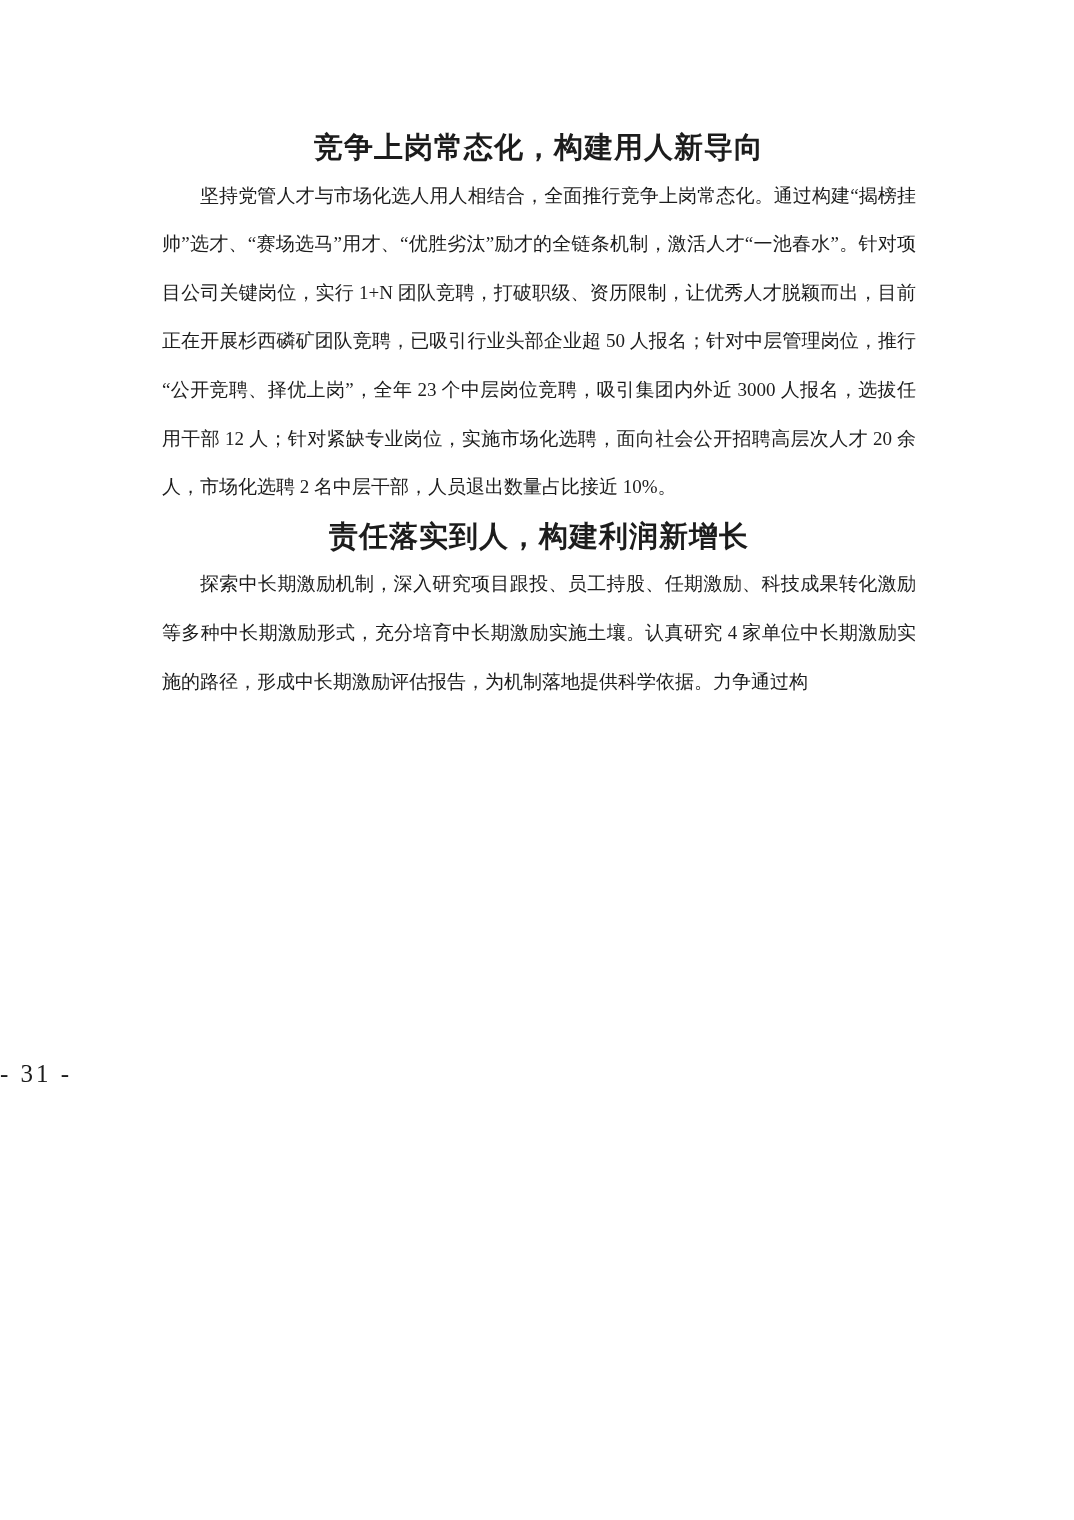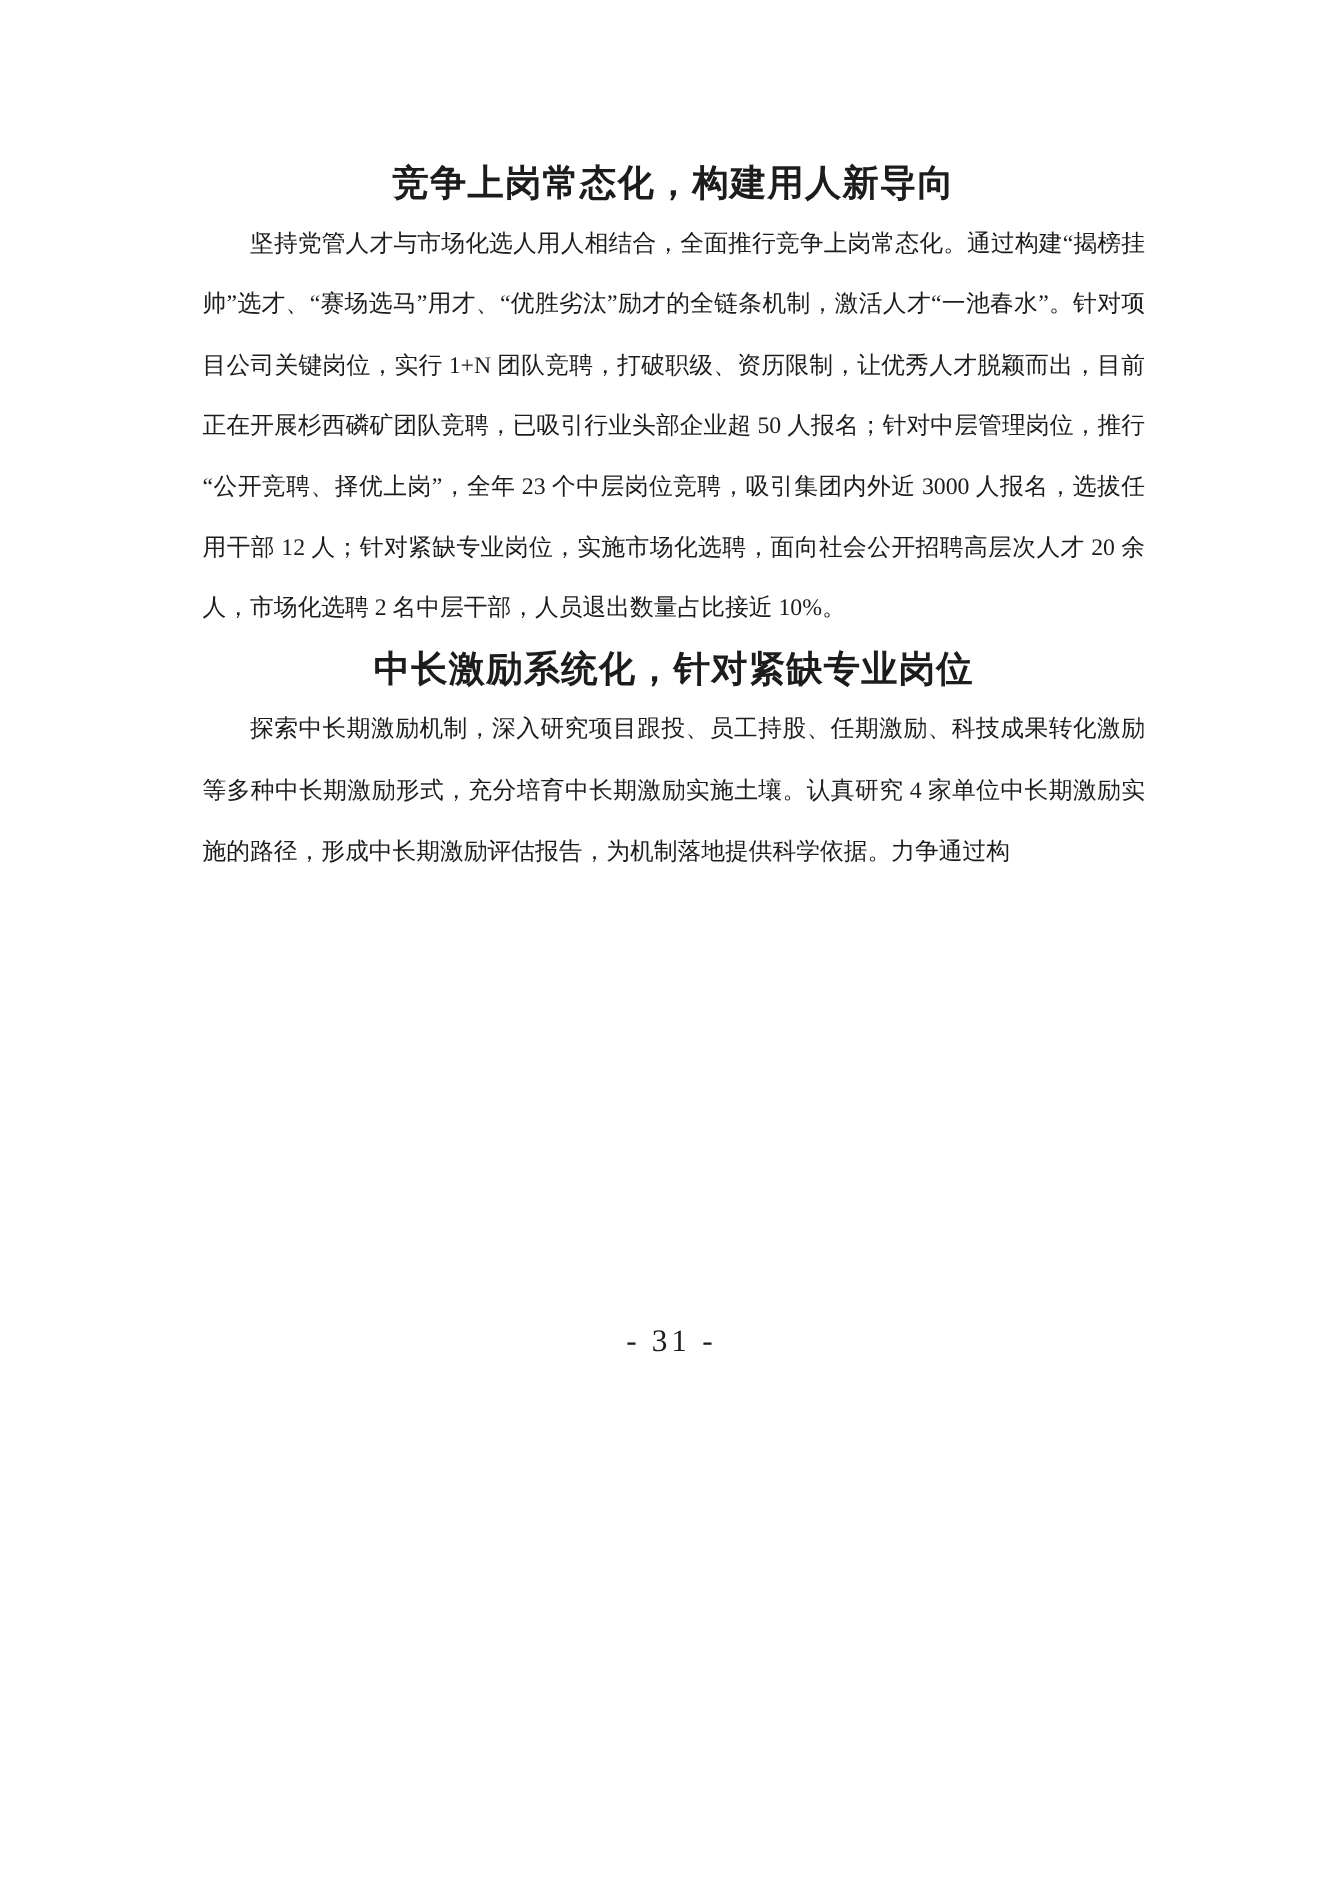"中长激励系统化，针对紧缺专业岗位" h2.section-heading { text: 中长激励系统化，针对紧缺专业岗位 -> 责任落实到人，构建利润新增长 }
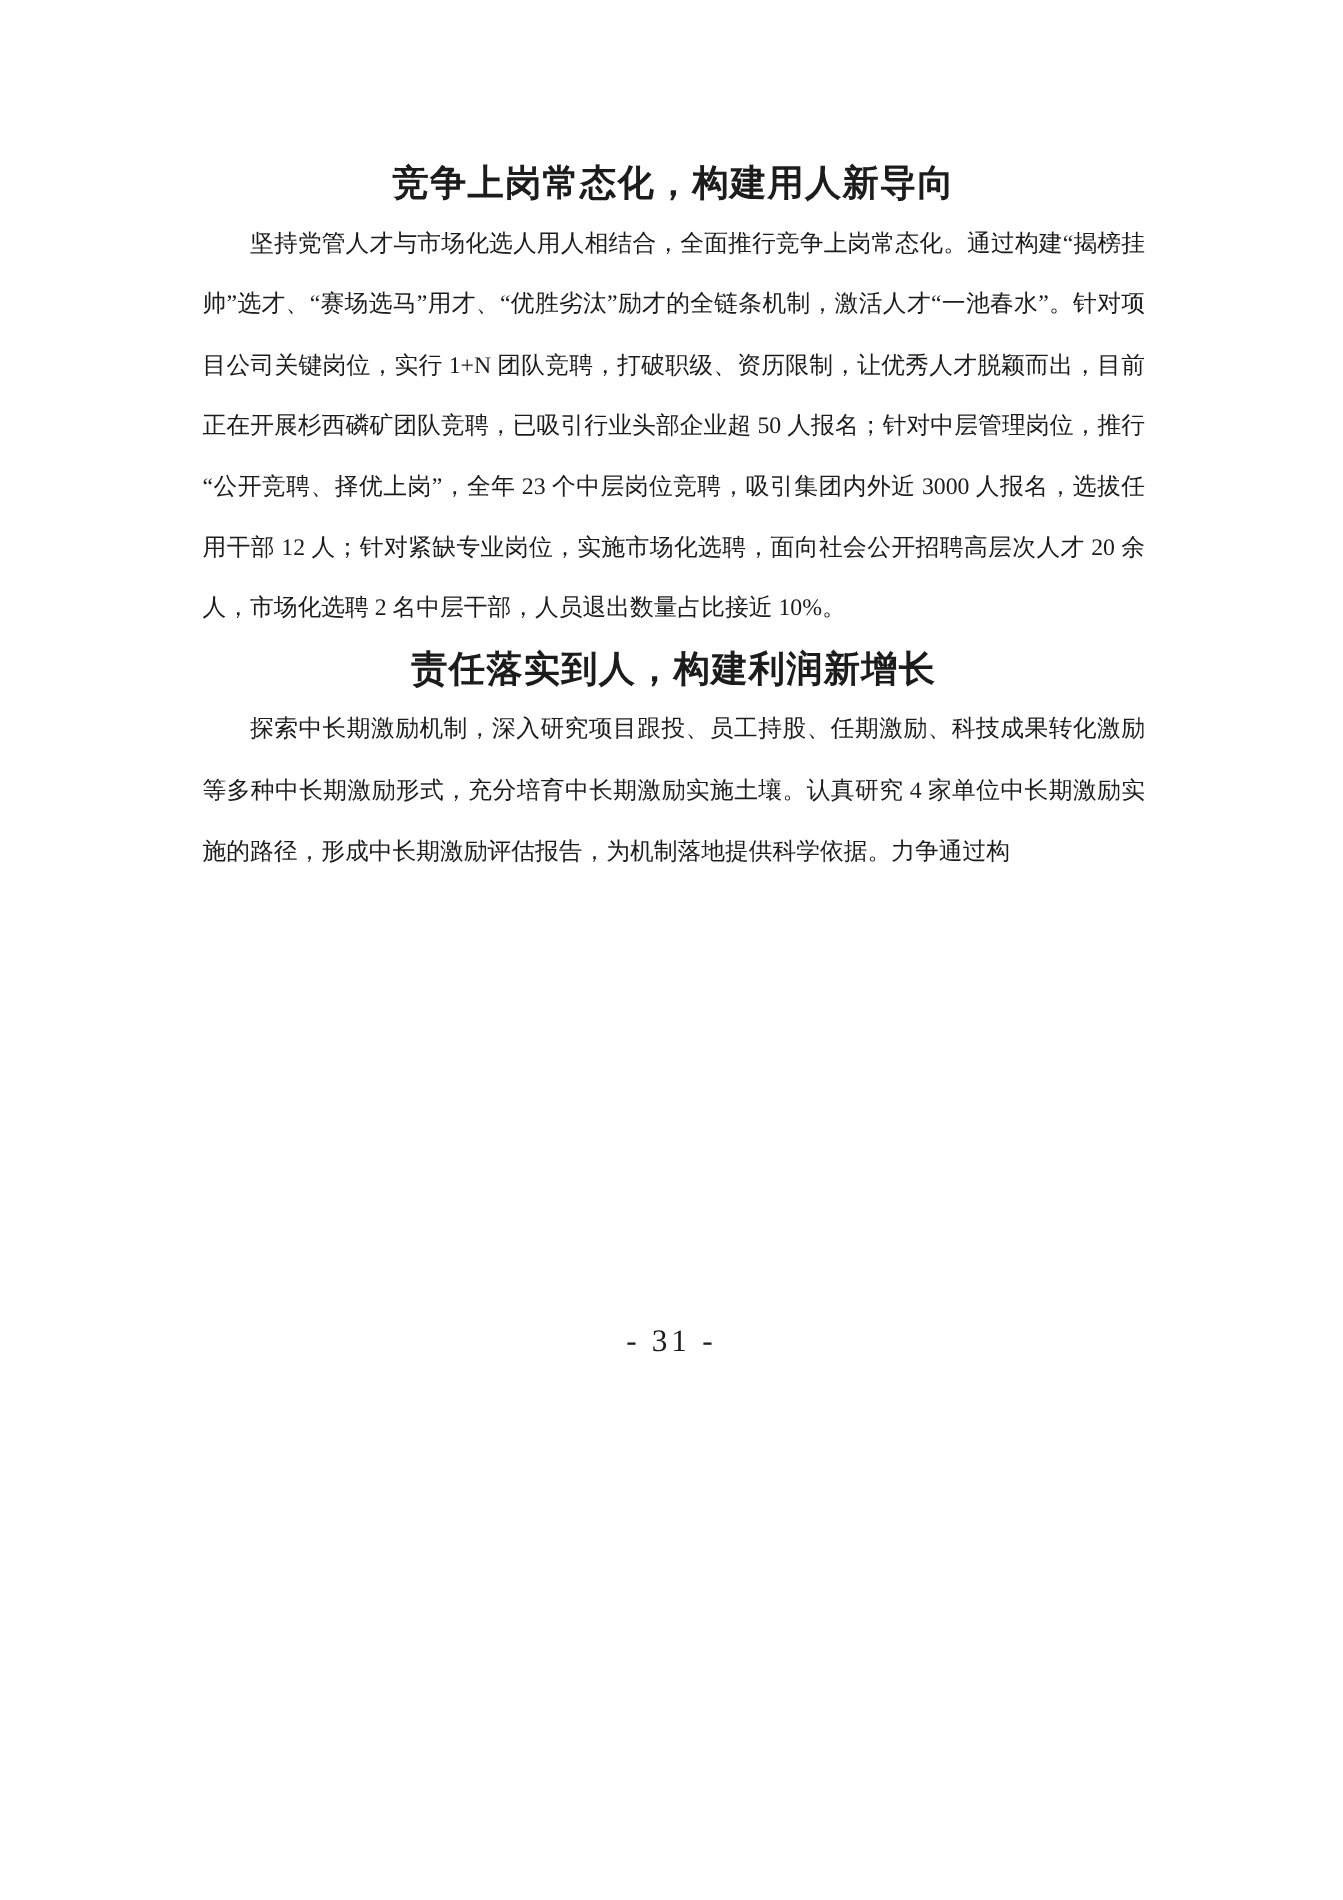"- 31 -" .page-number { text-align: center -> none }
